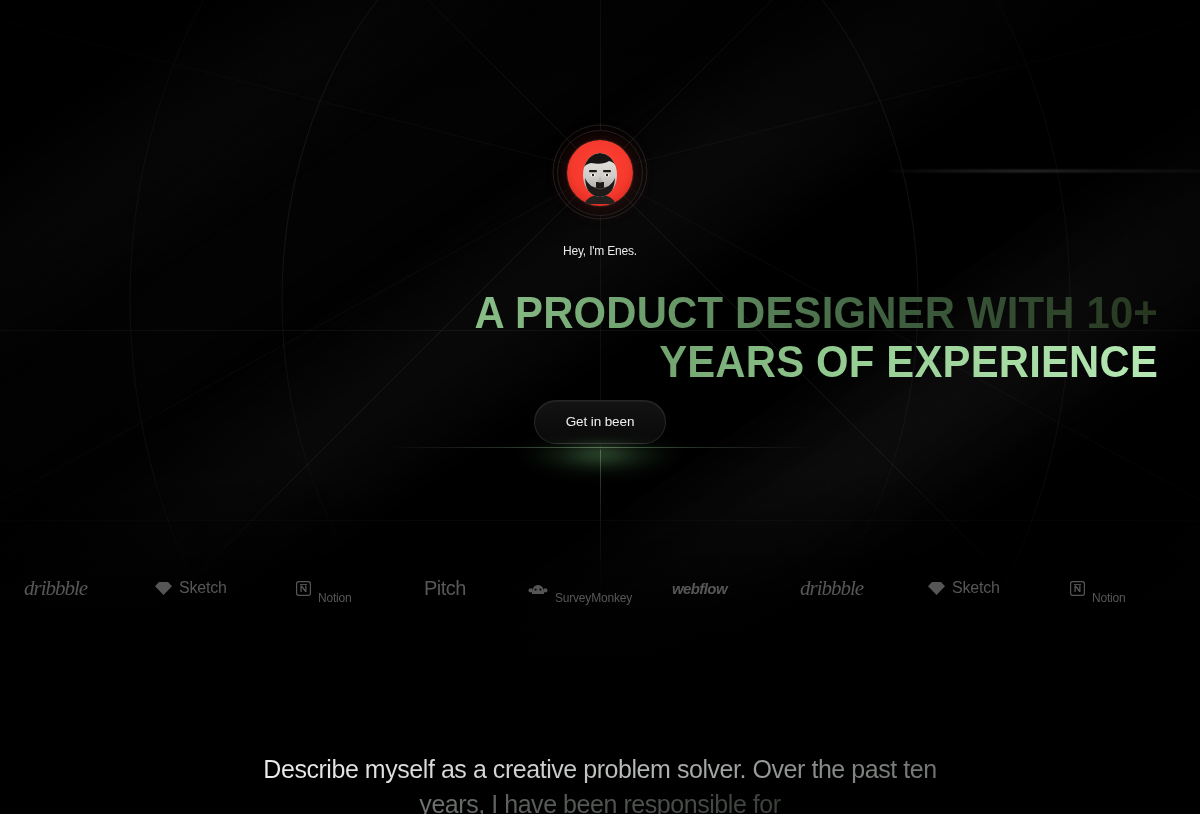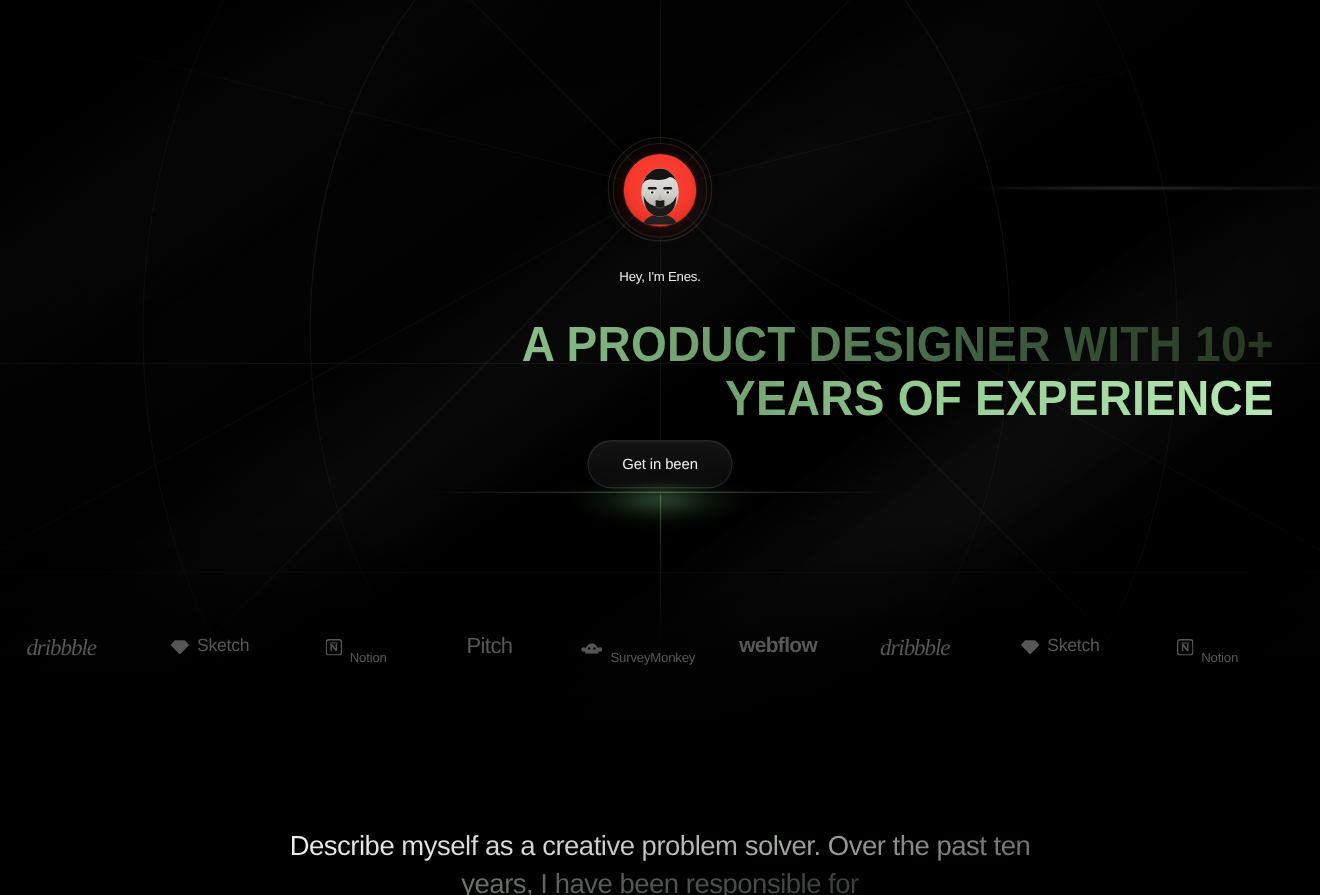"webflow" .lg-text.wf { font-size: 19px -> 15px; font-style: none -> italic }
